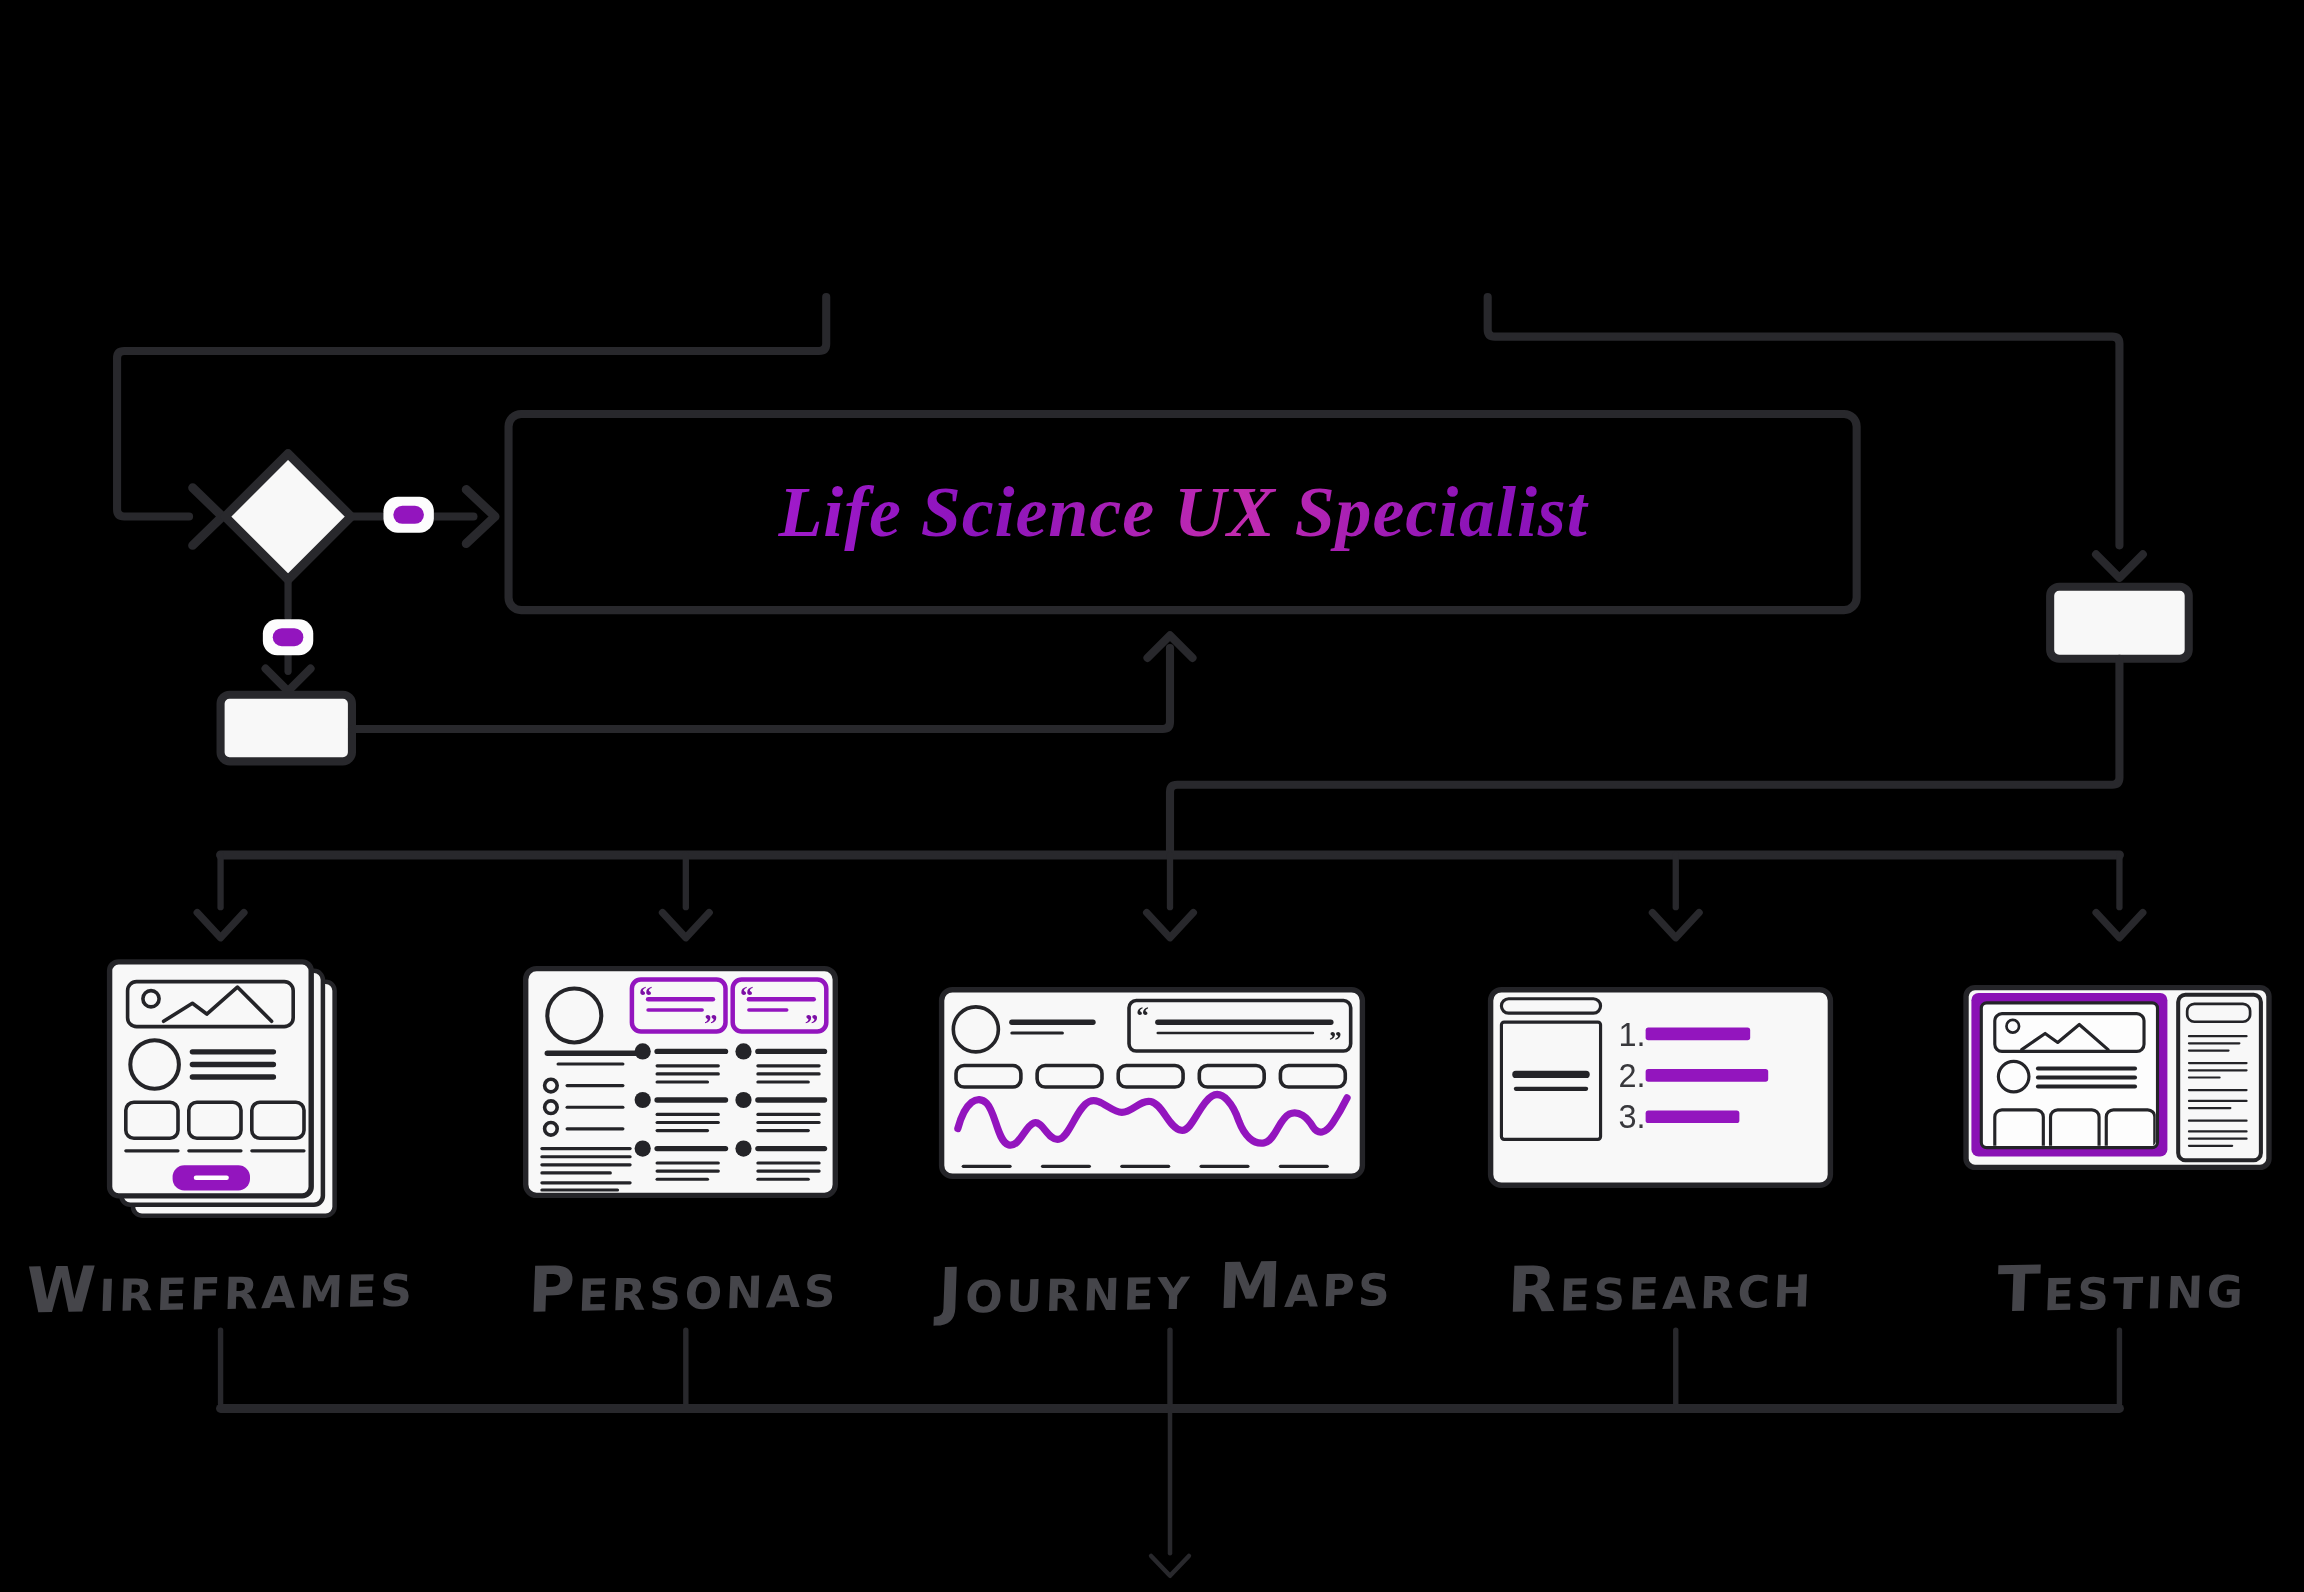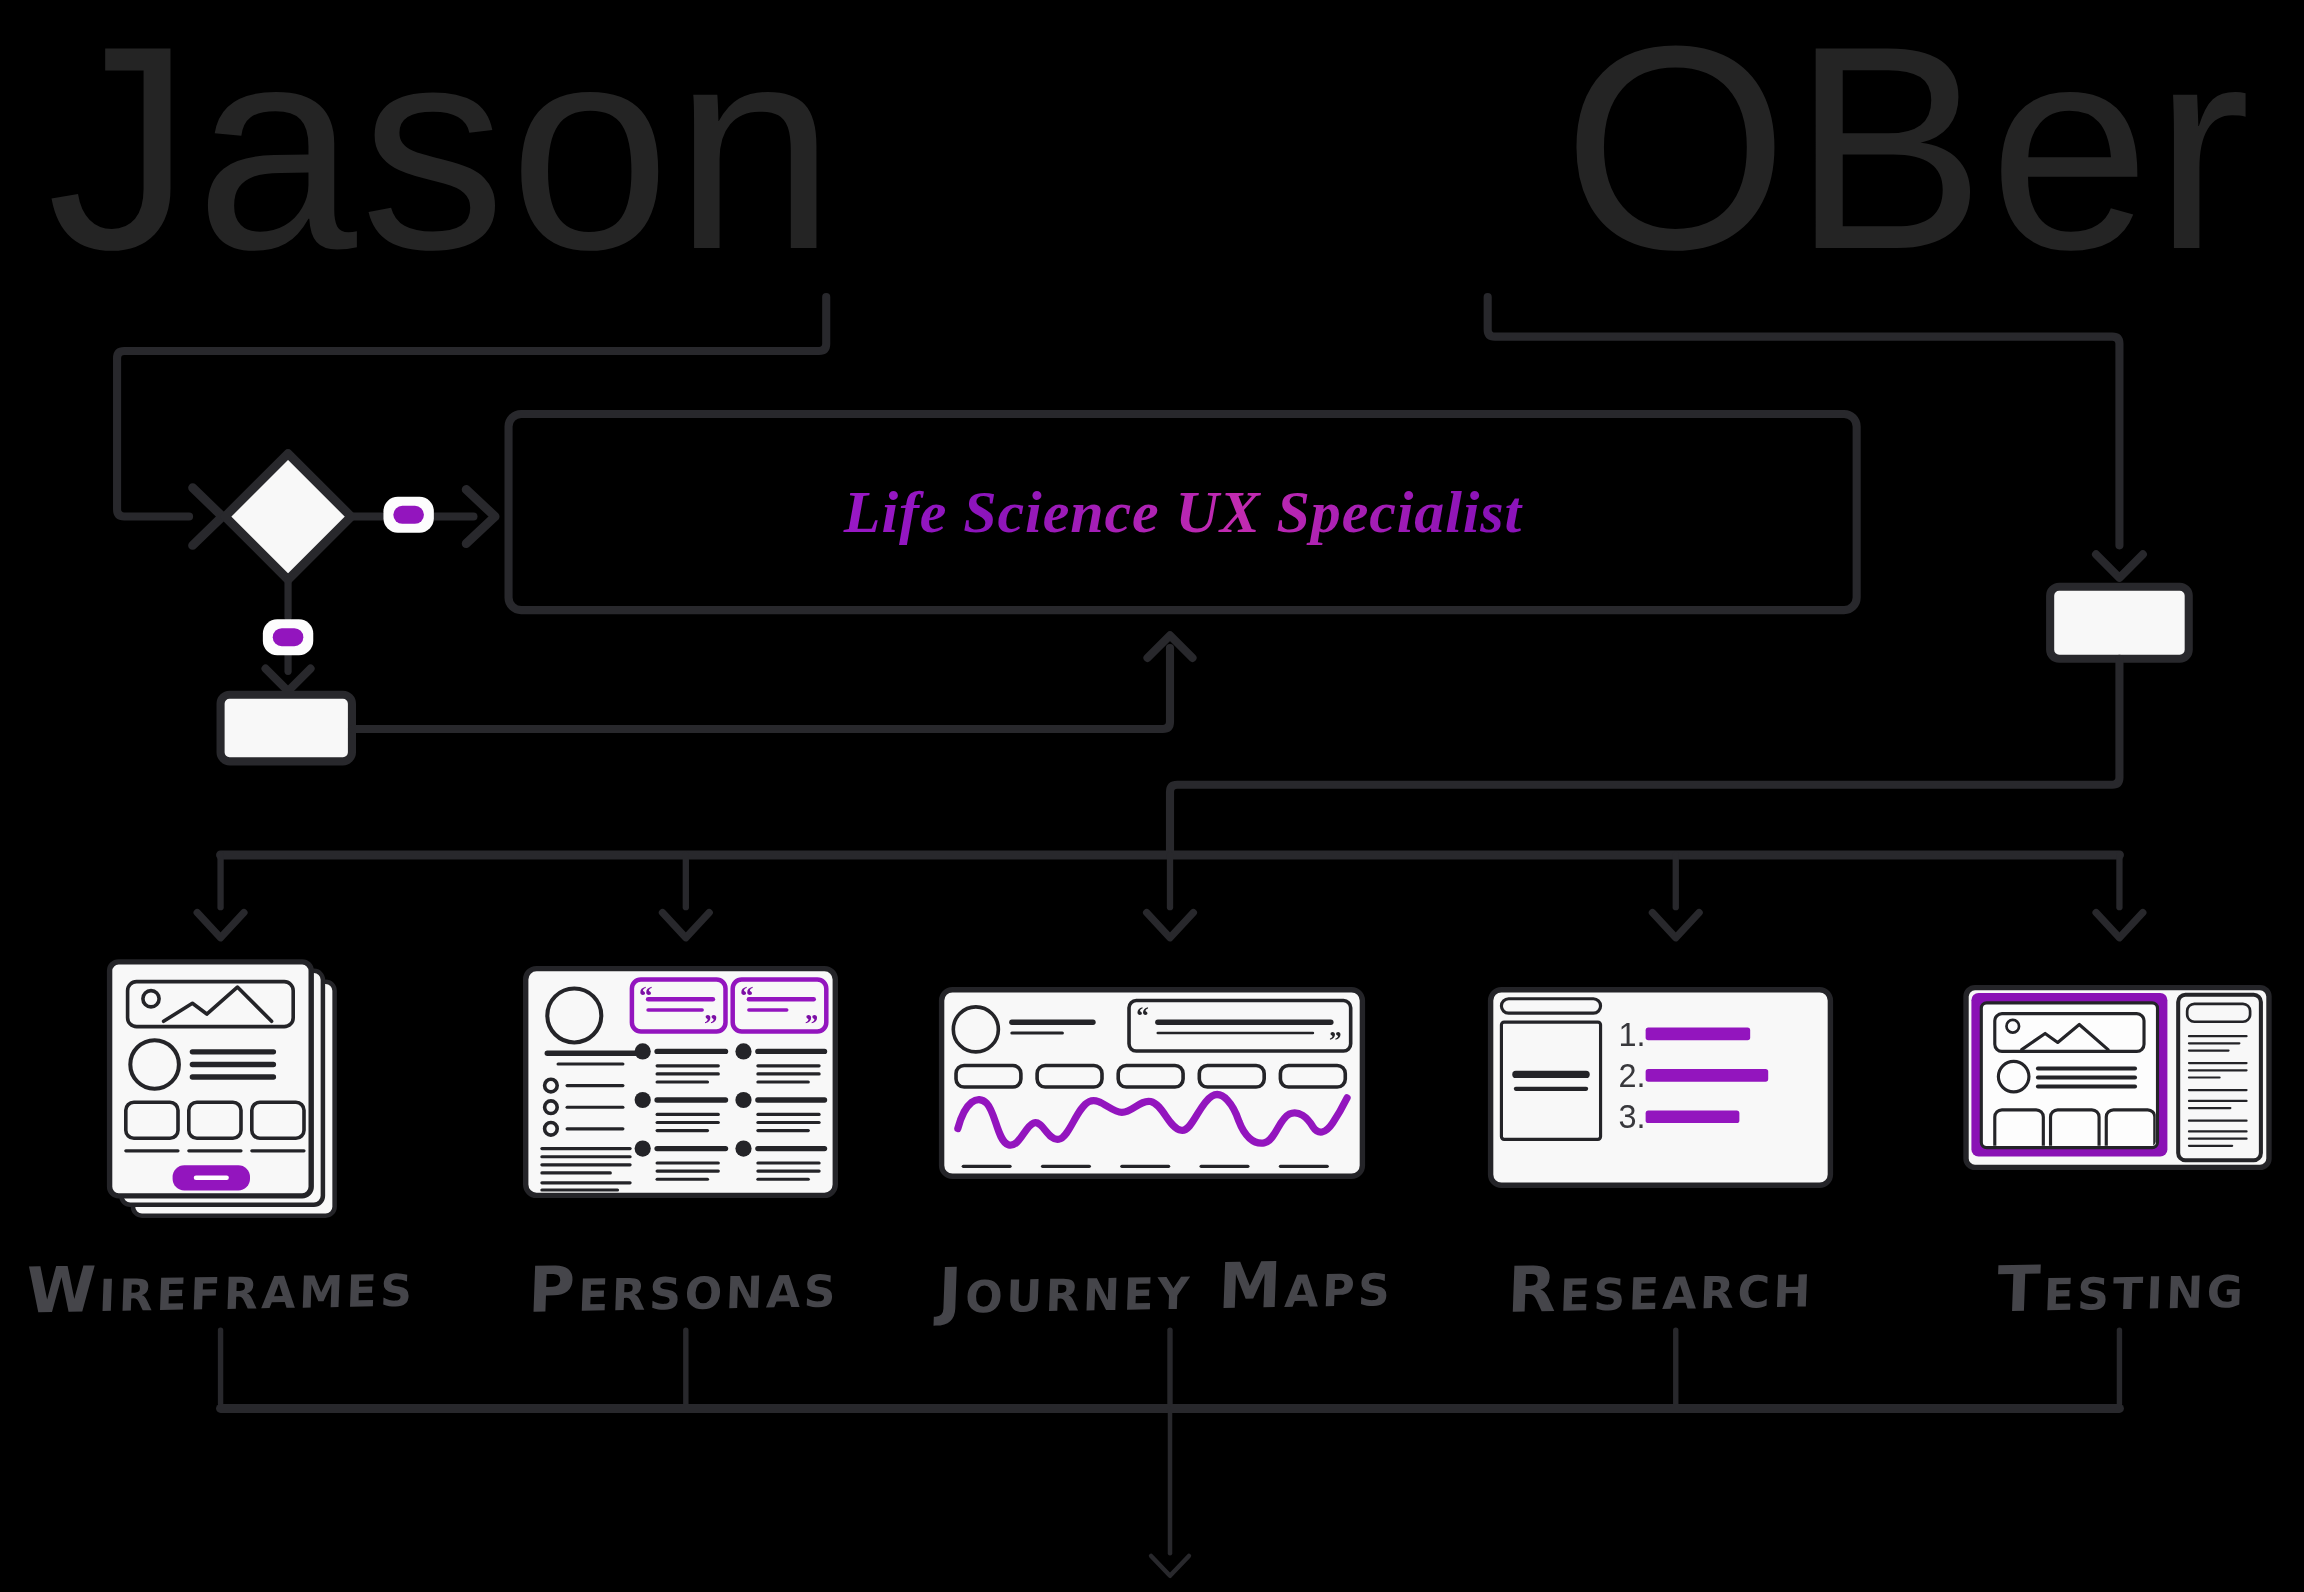"Jason" div.title { html: <div> <span>Jason</span> <span>OBer</span> </div> -> none }
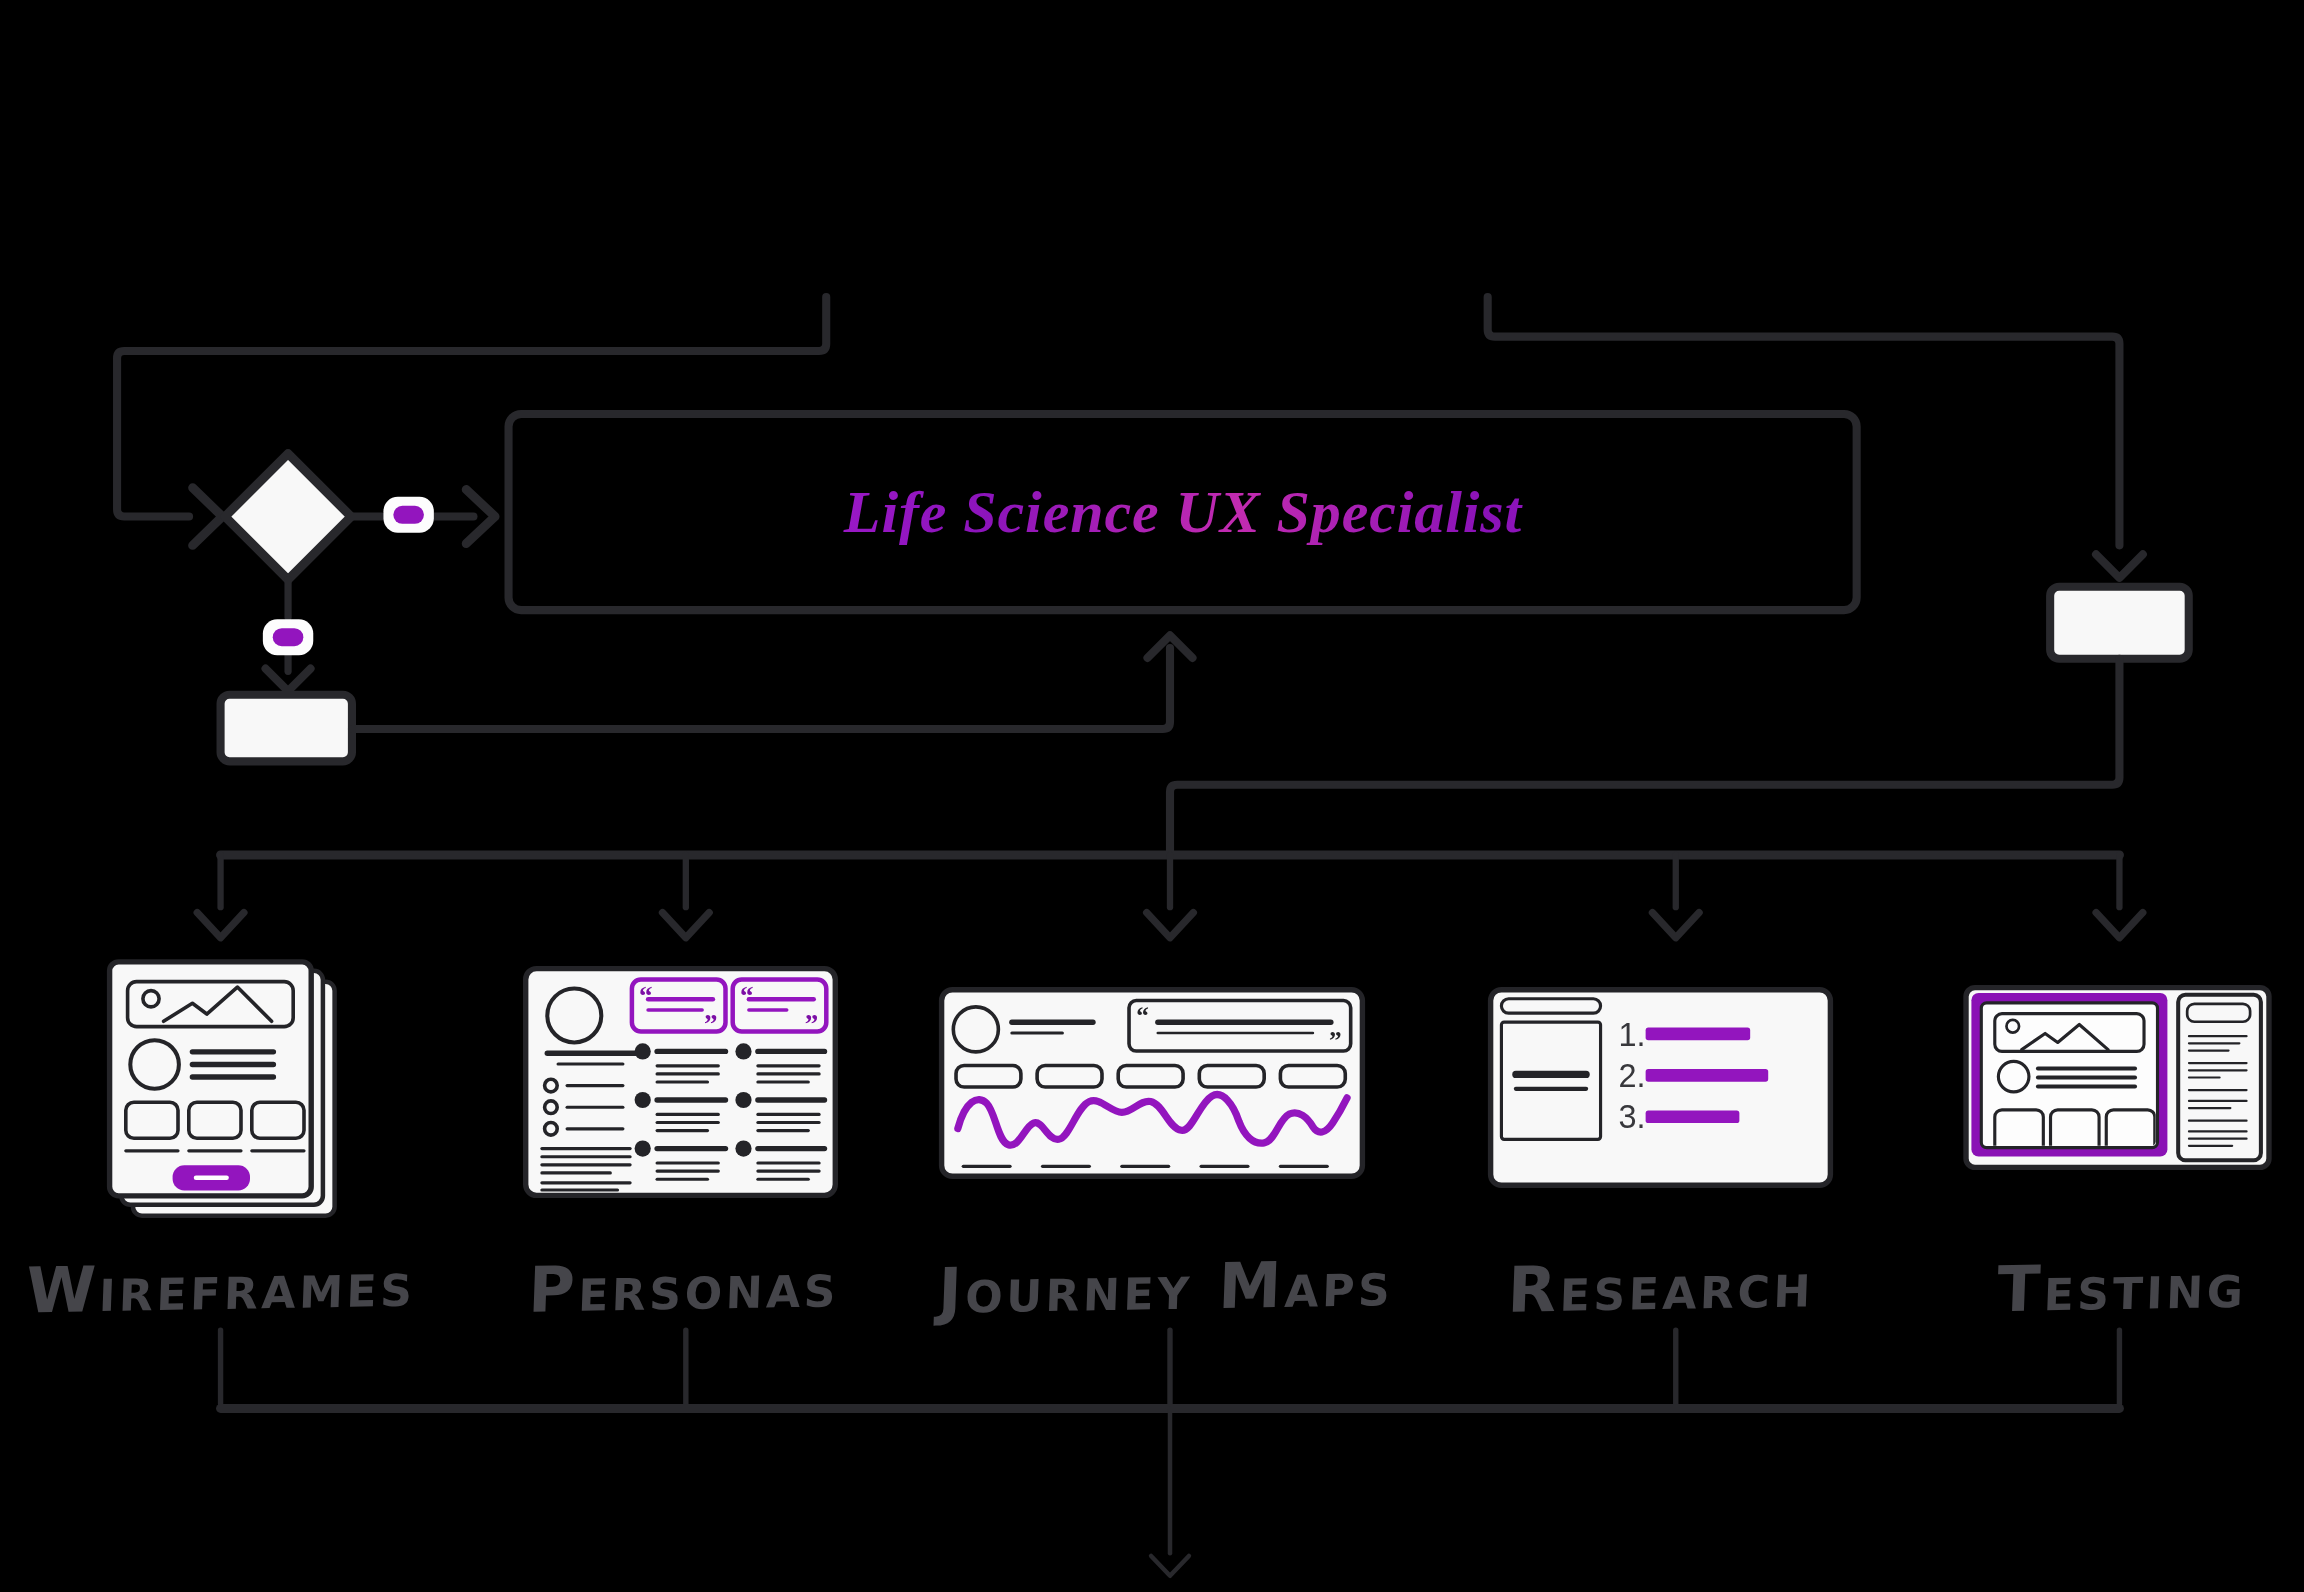"Life Science UX Specialist" .role { font-size: 60px -> 72px }
